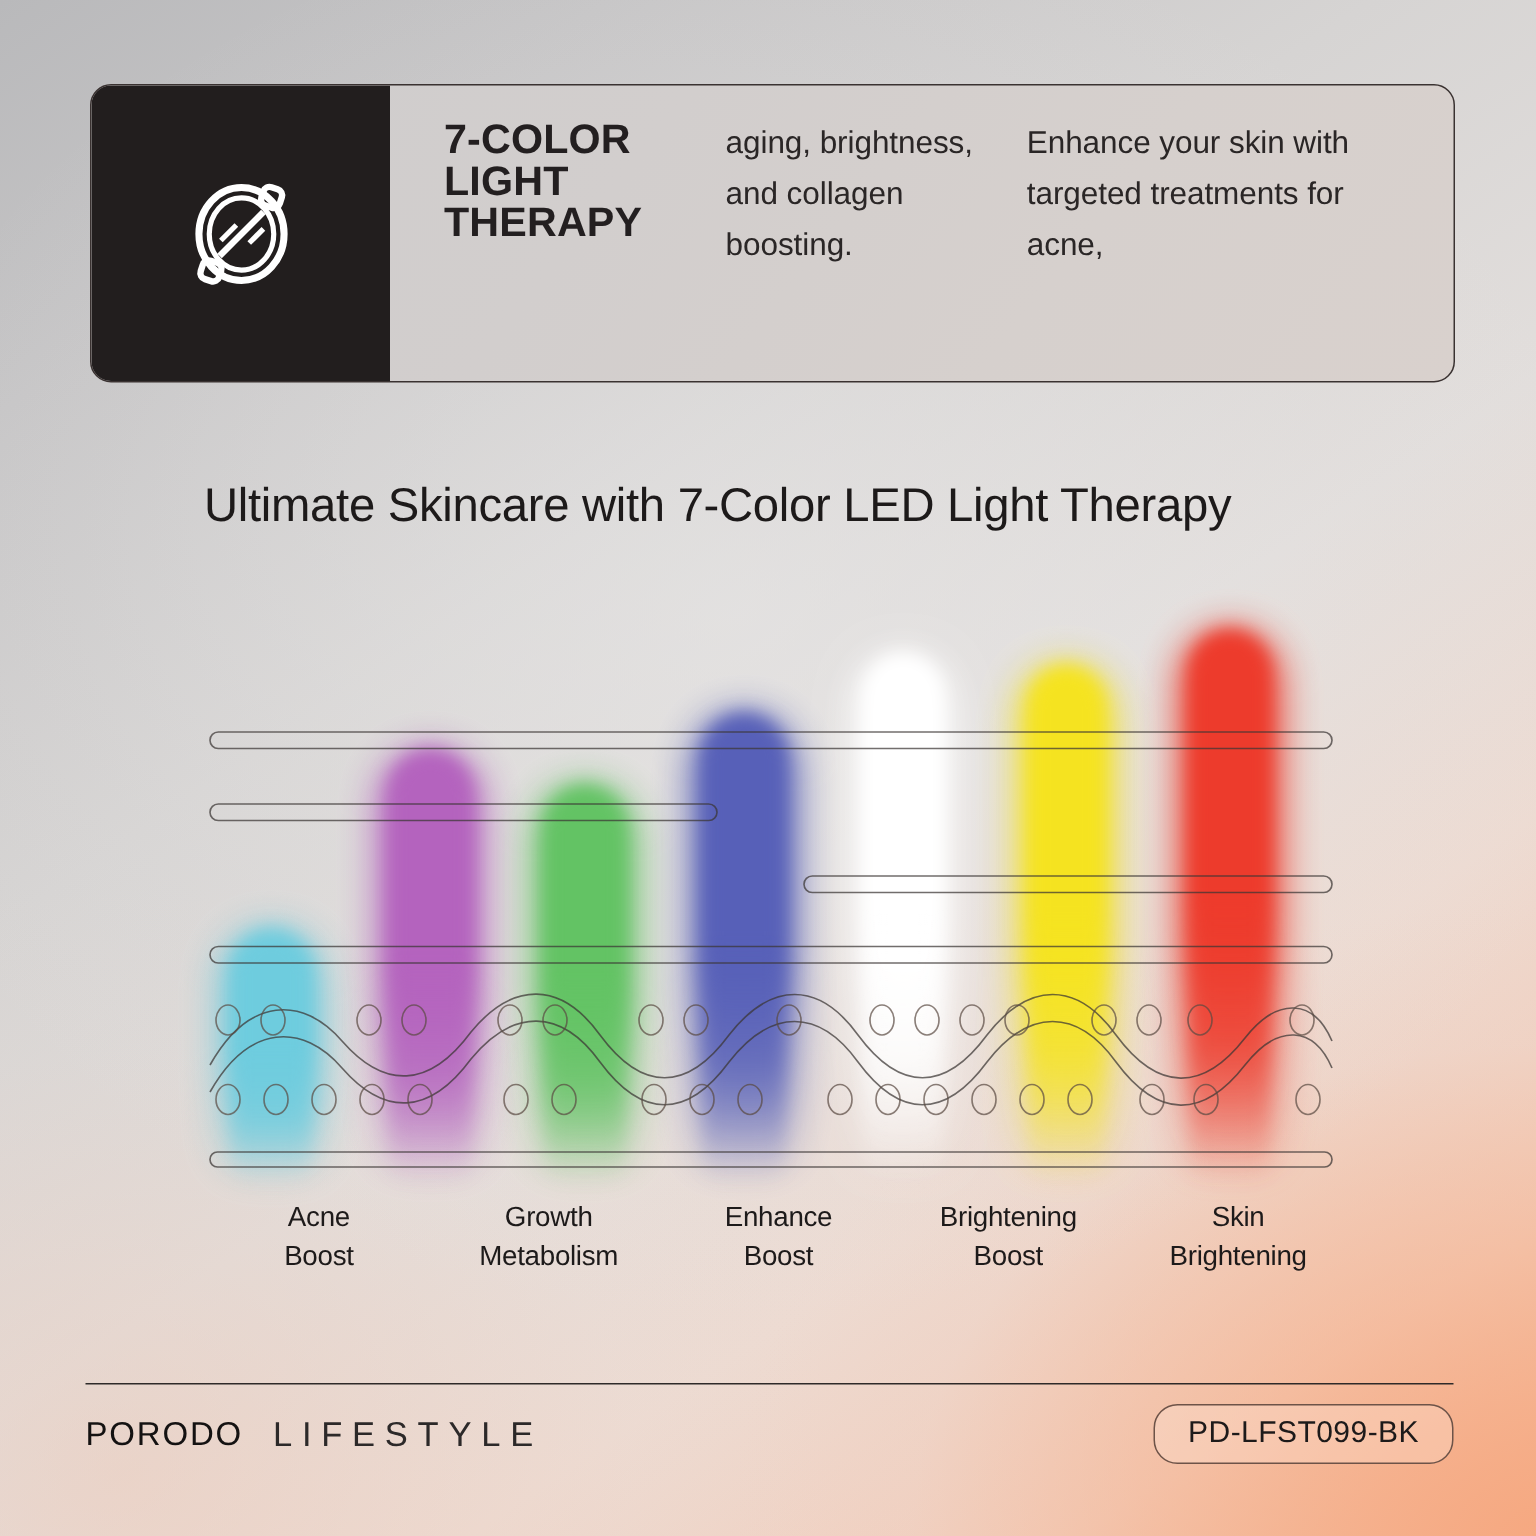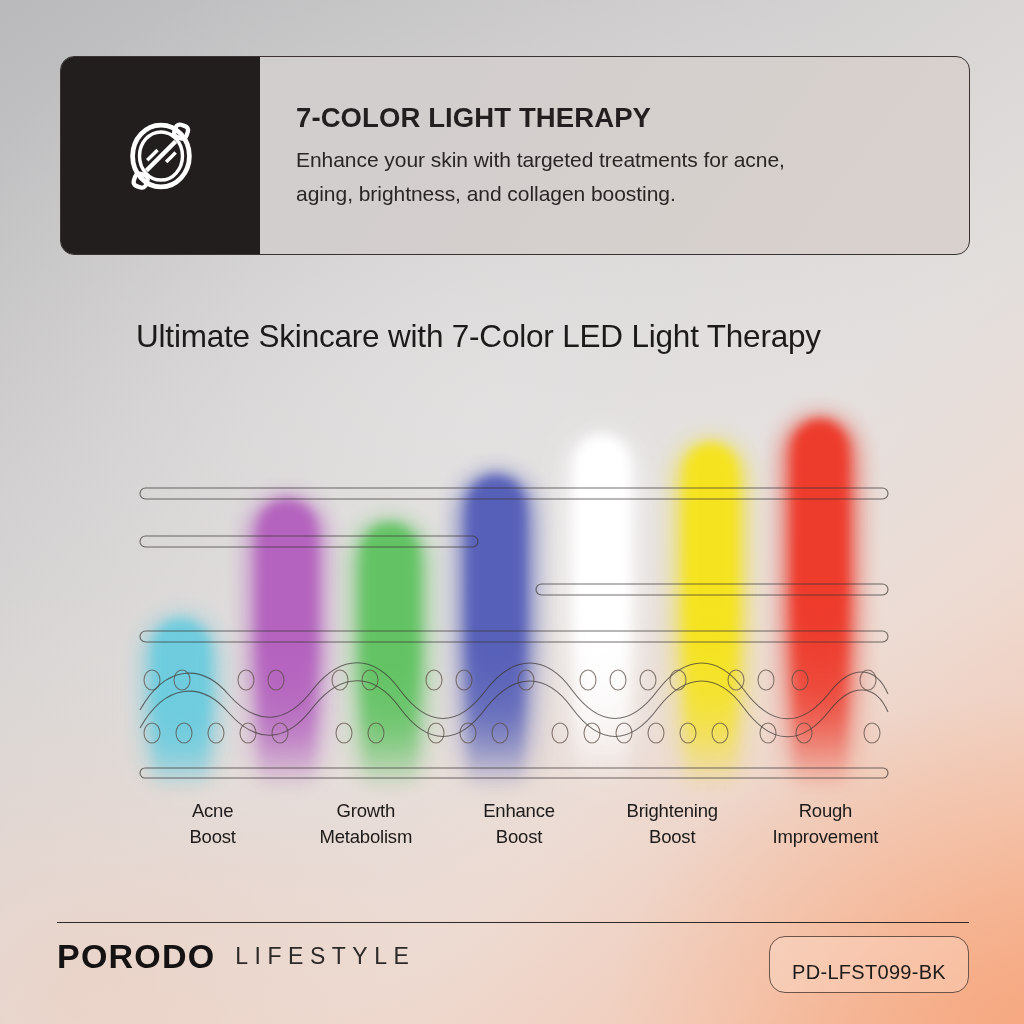"7-COLOR LIGHT THERAPY" .hdr-text-pane { flex-direction: column -> row }
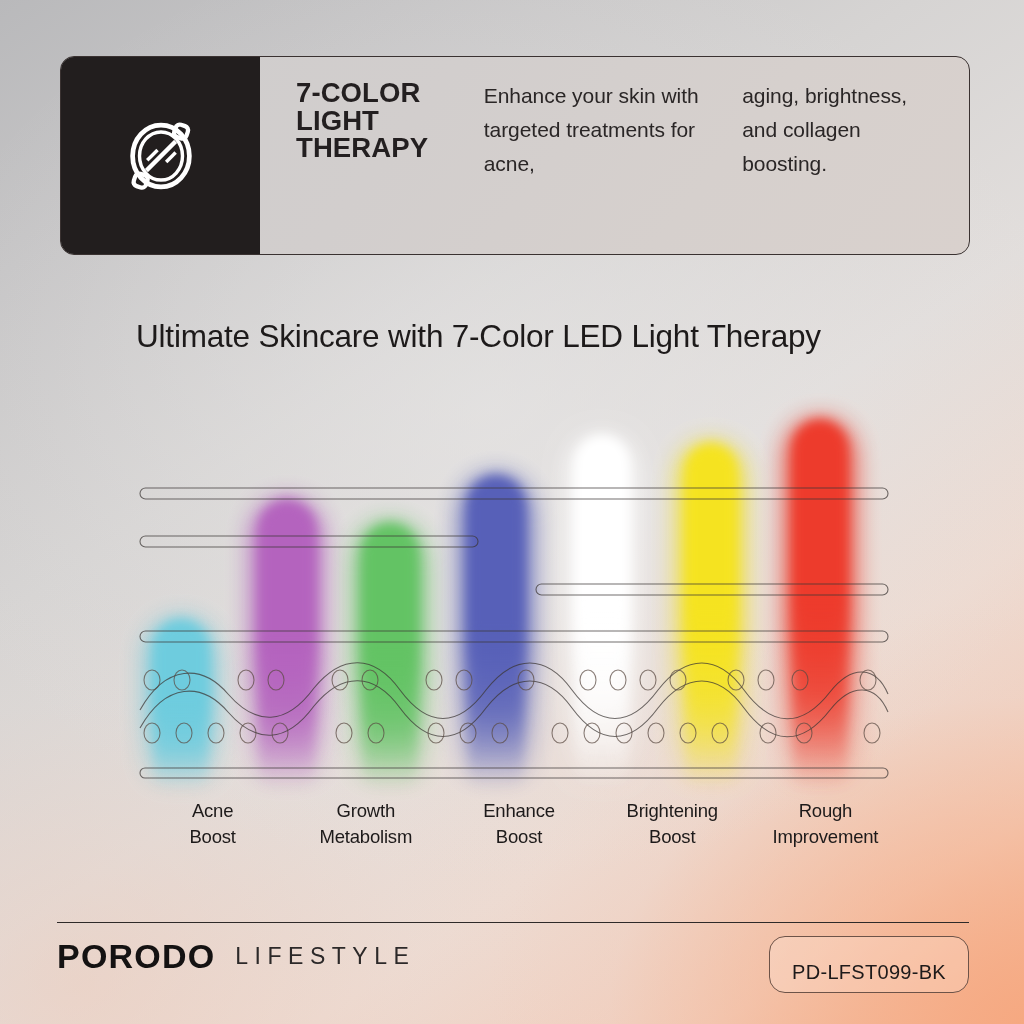"Enhance your skin with targeted" div.hdr-sub-line { order: before "aging, brightness, and collagen" -> after "aging, brightness, and collagen" }
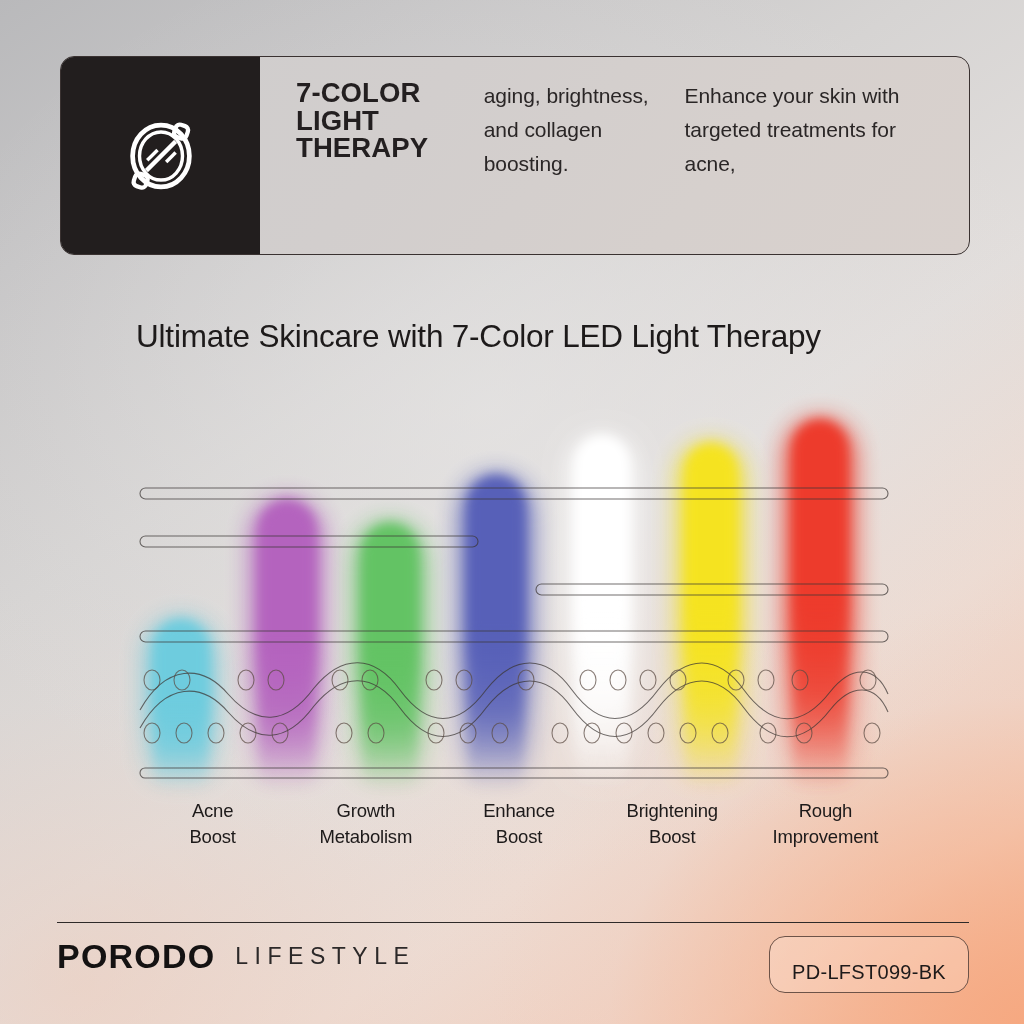"Rough" div.lbl { html: <div> <span>Rough</span> <span>Improvement</span> </div> -> none }
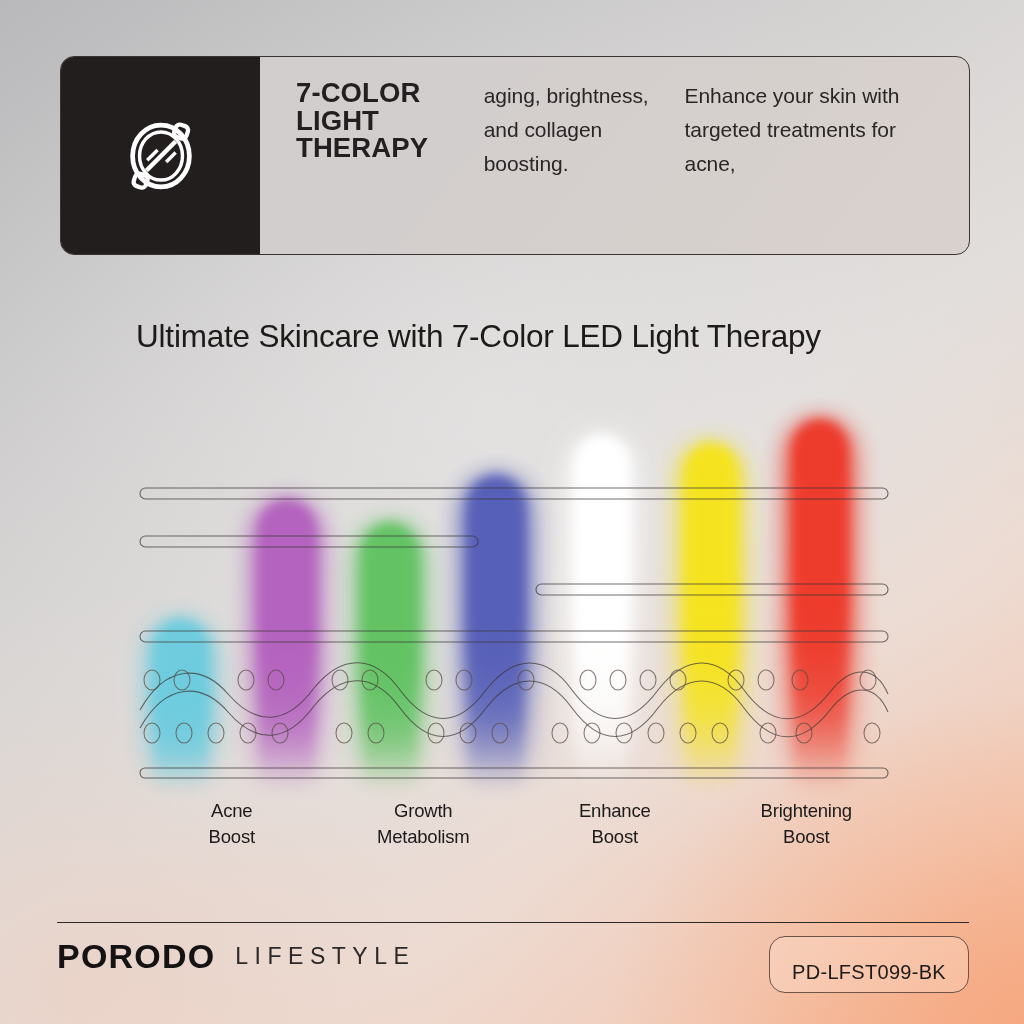"Skin" div.lbl { html: none -> <div> <span>Skin</span> <span>Brightening</span> </div> }
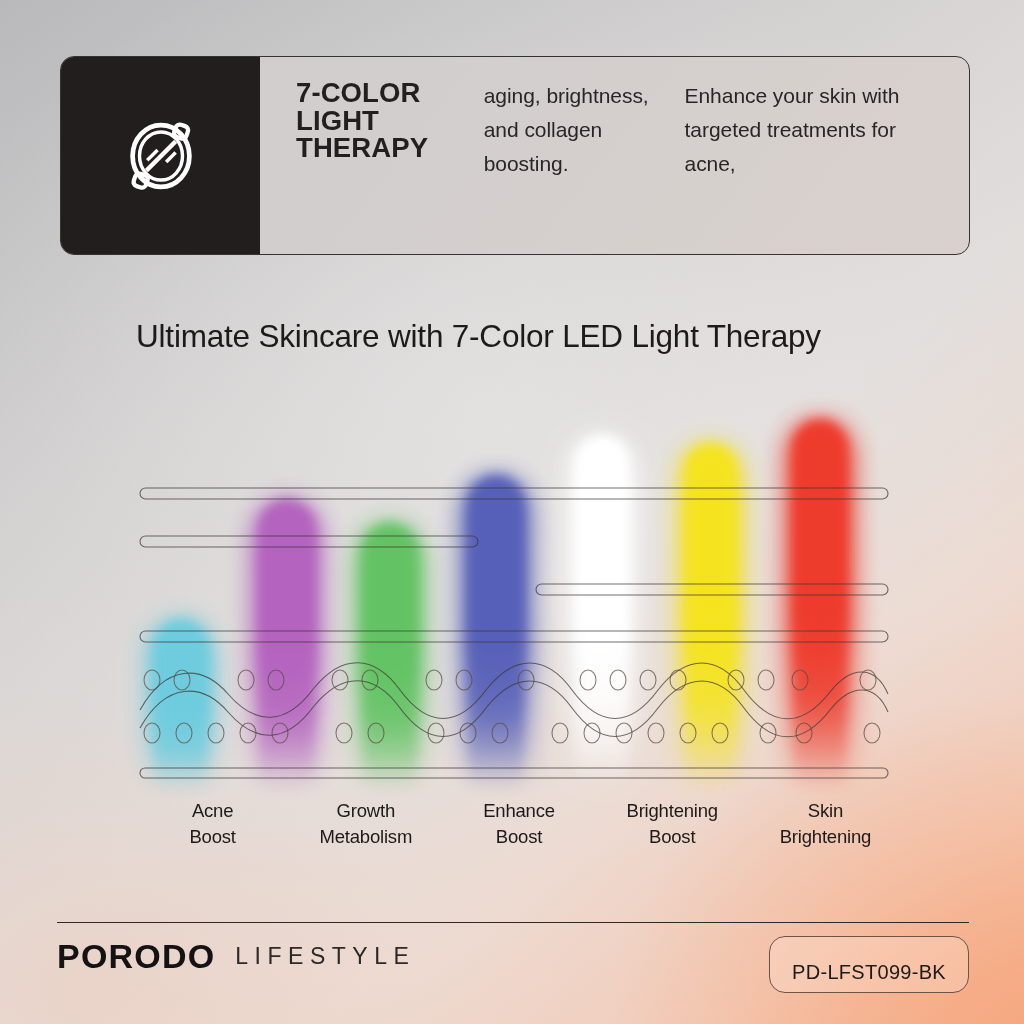"PORODO" .brand { font-size: 34px -> 22px; font-weight: bold -> normal }
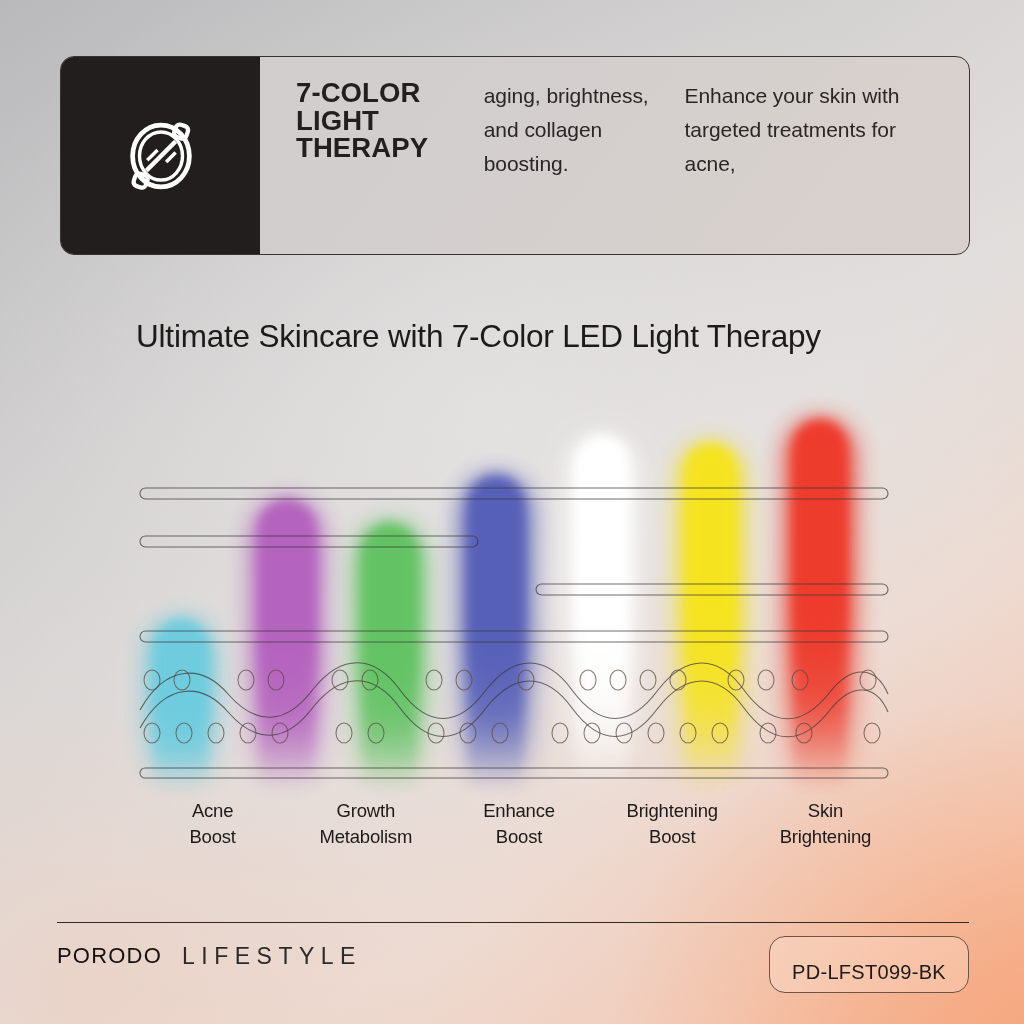"PD-LFST099-BK" #model-badge { padding: 24px 22px 8px -> 7px 22px 8px }
